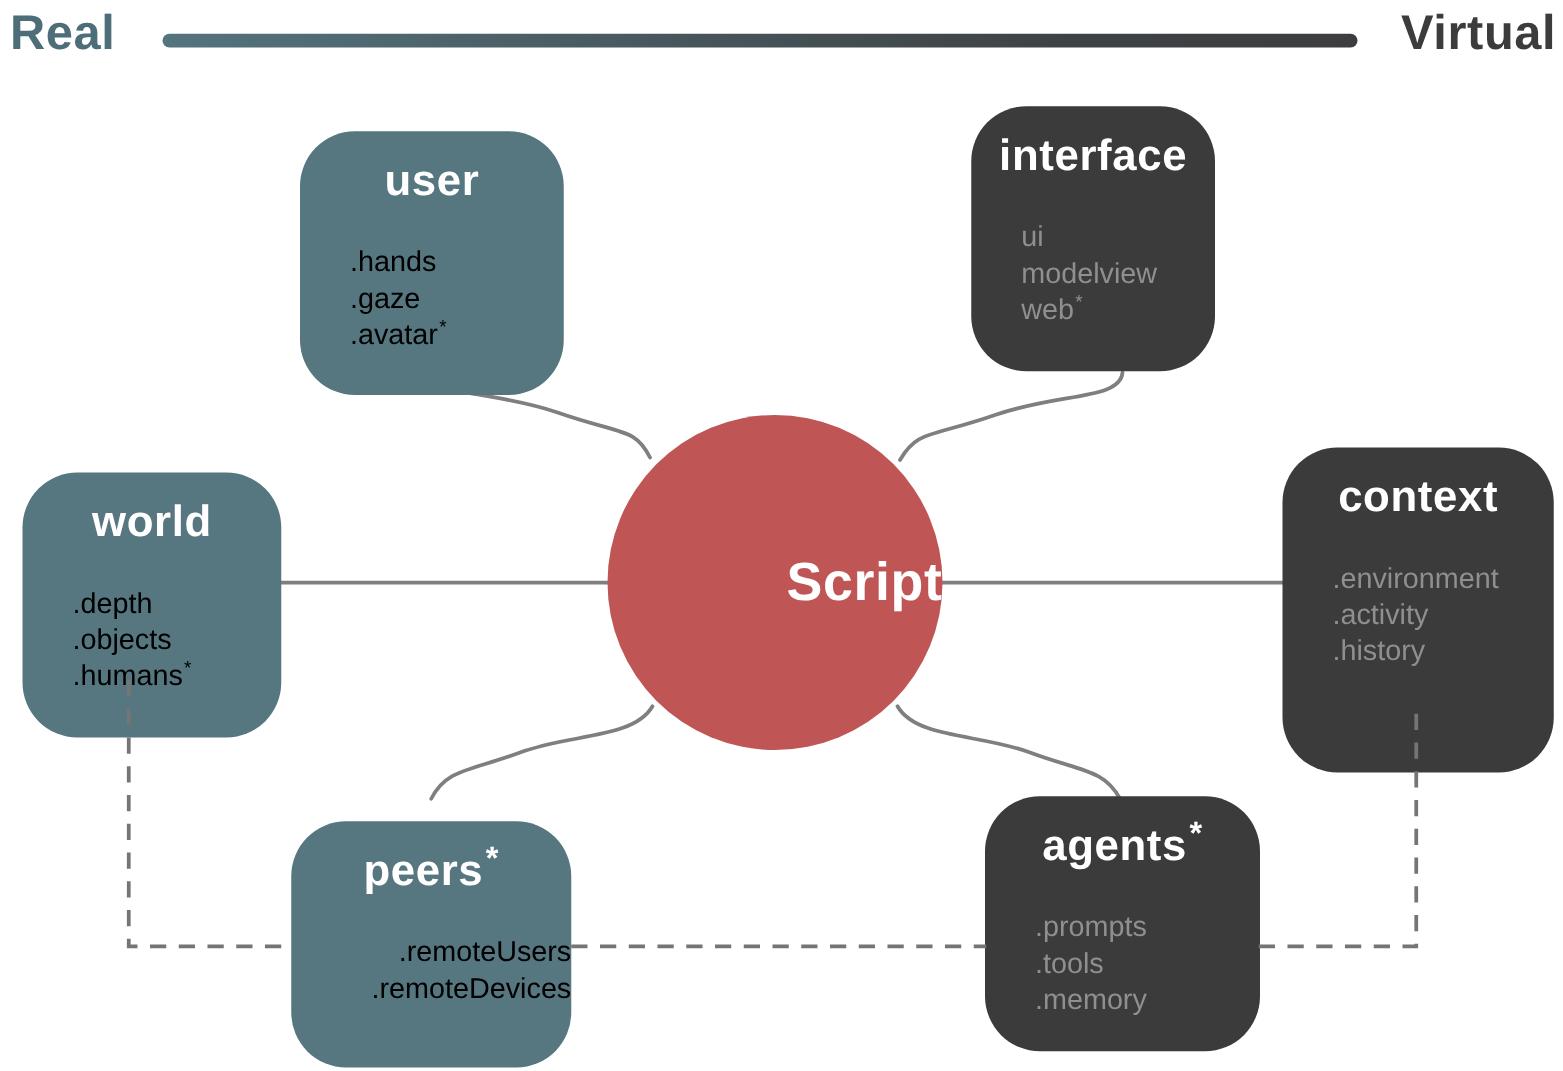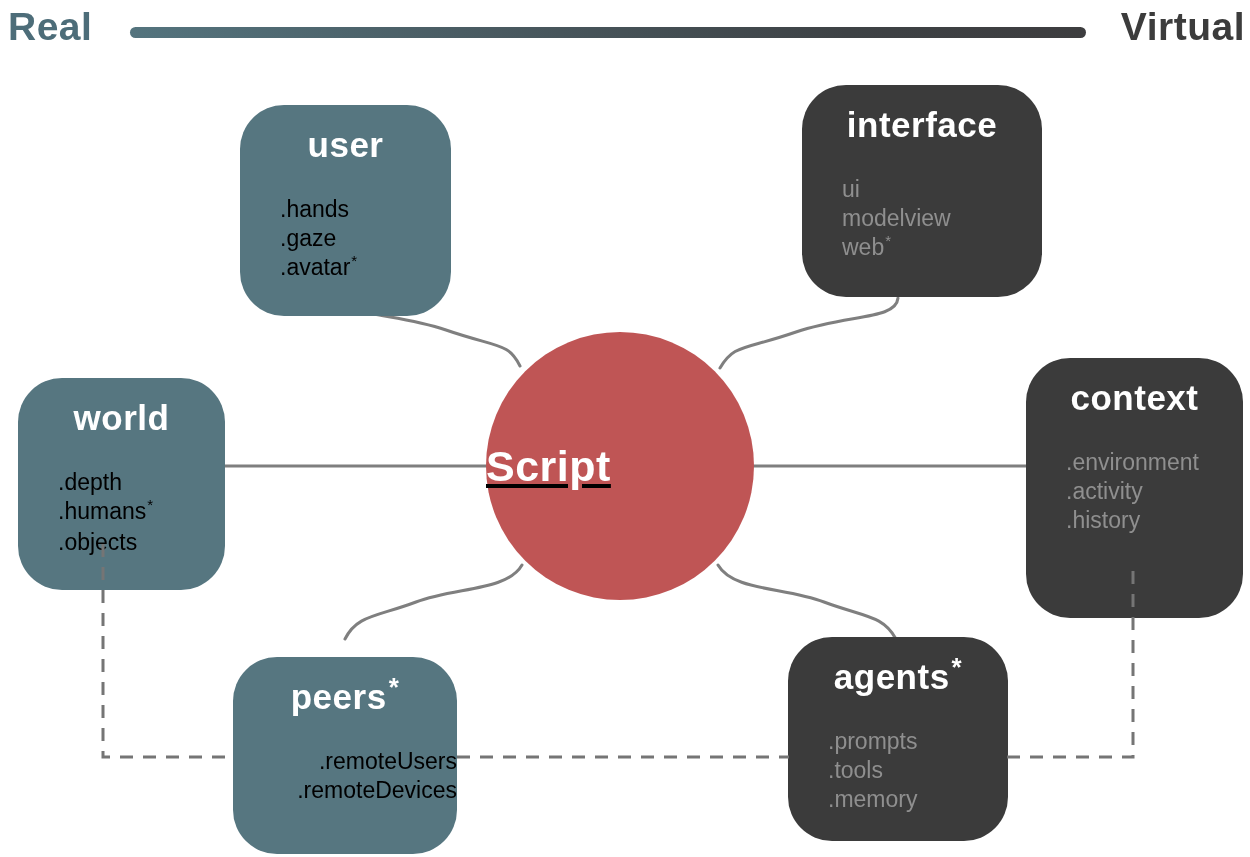"interface" .pos-interface { left: 802px -> 777px; width: 240px -> 195px }
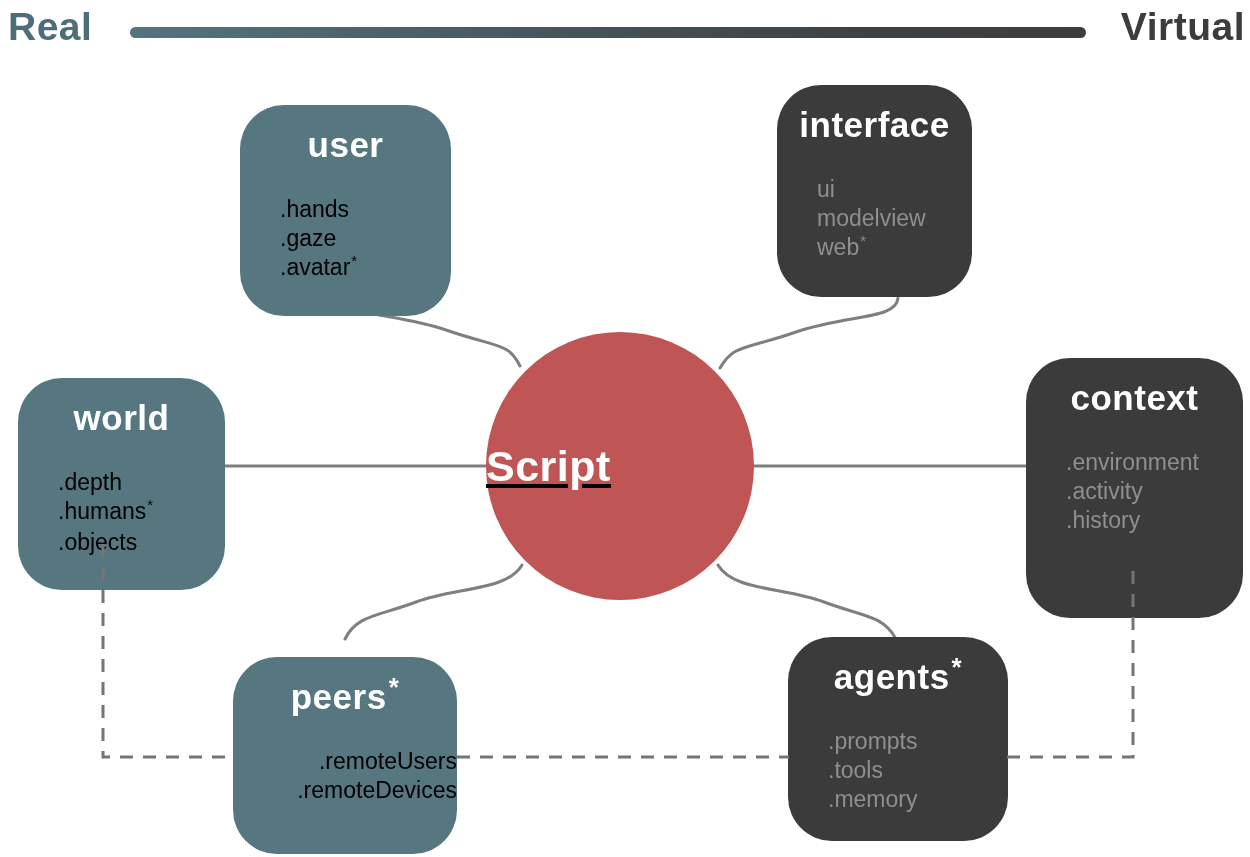"Script" .script-circle { justify-content: flex-start -> flex-end; text-decoration: underline -> none }
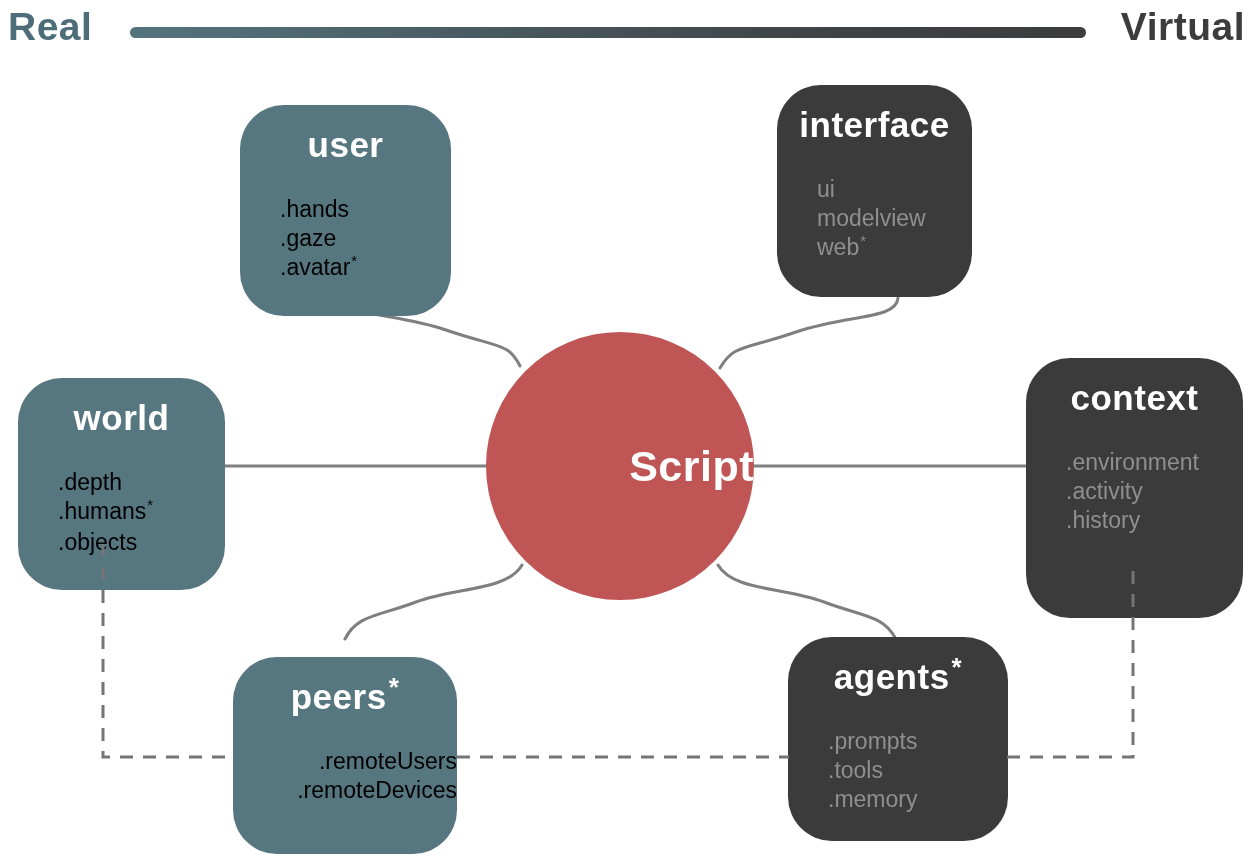".humans*" div.node-item { order: before ".objects" -> after ".objects" }
